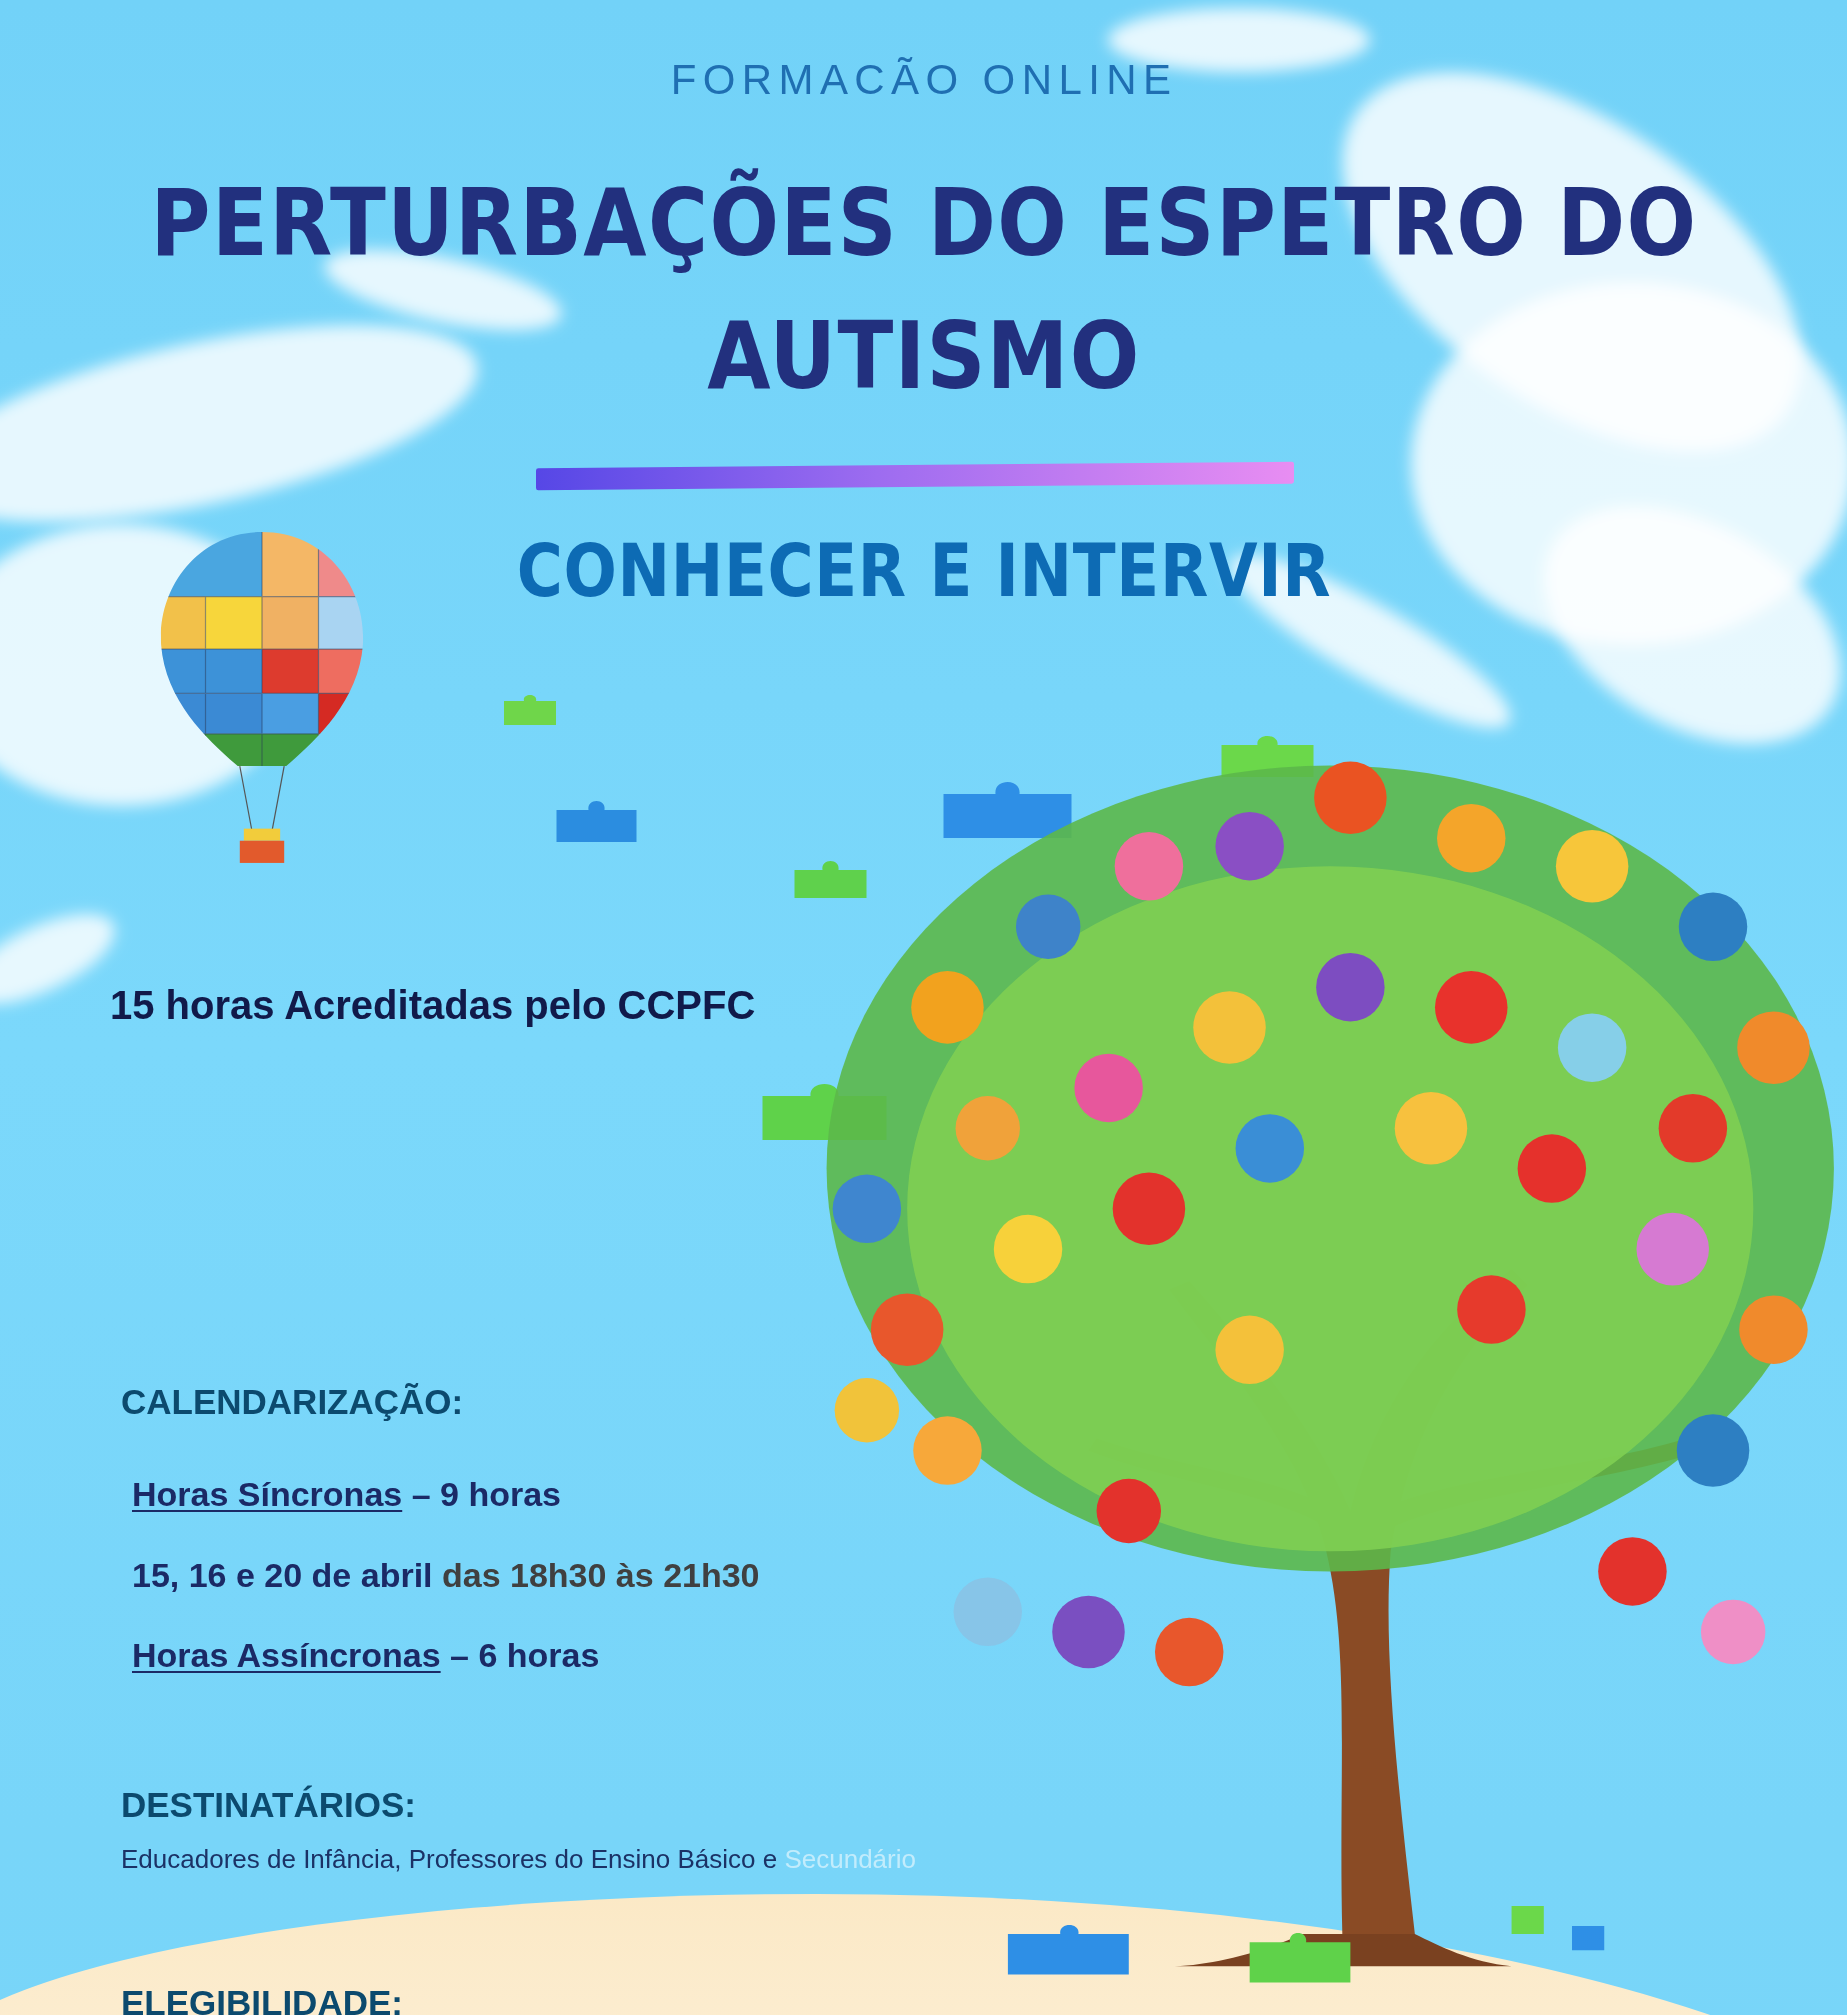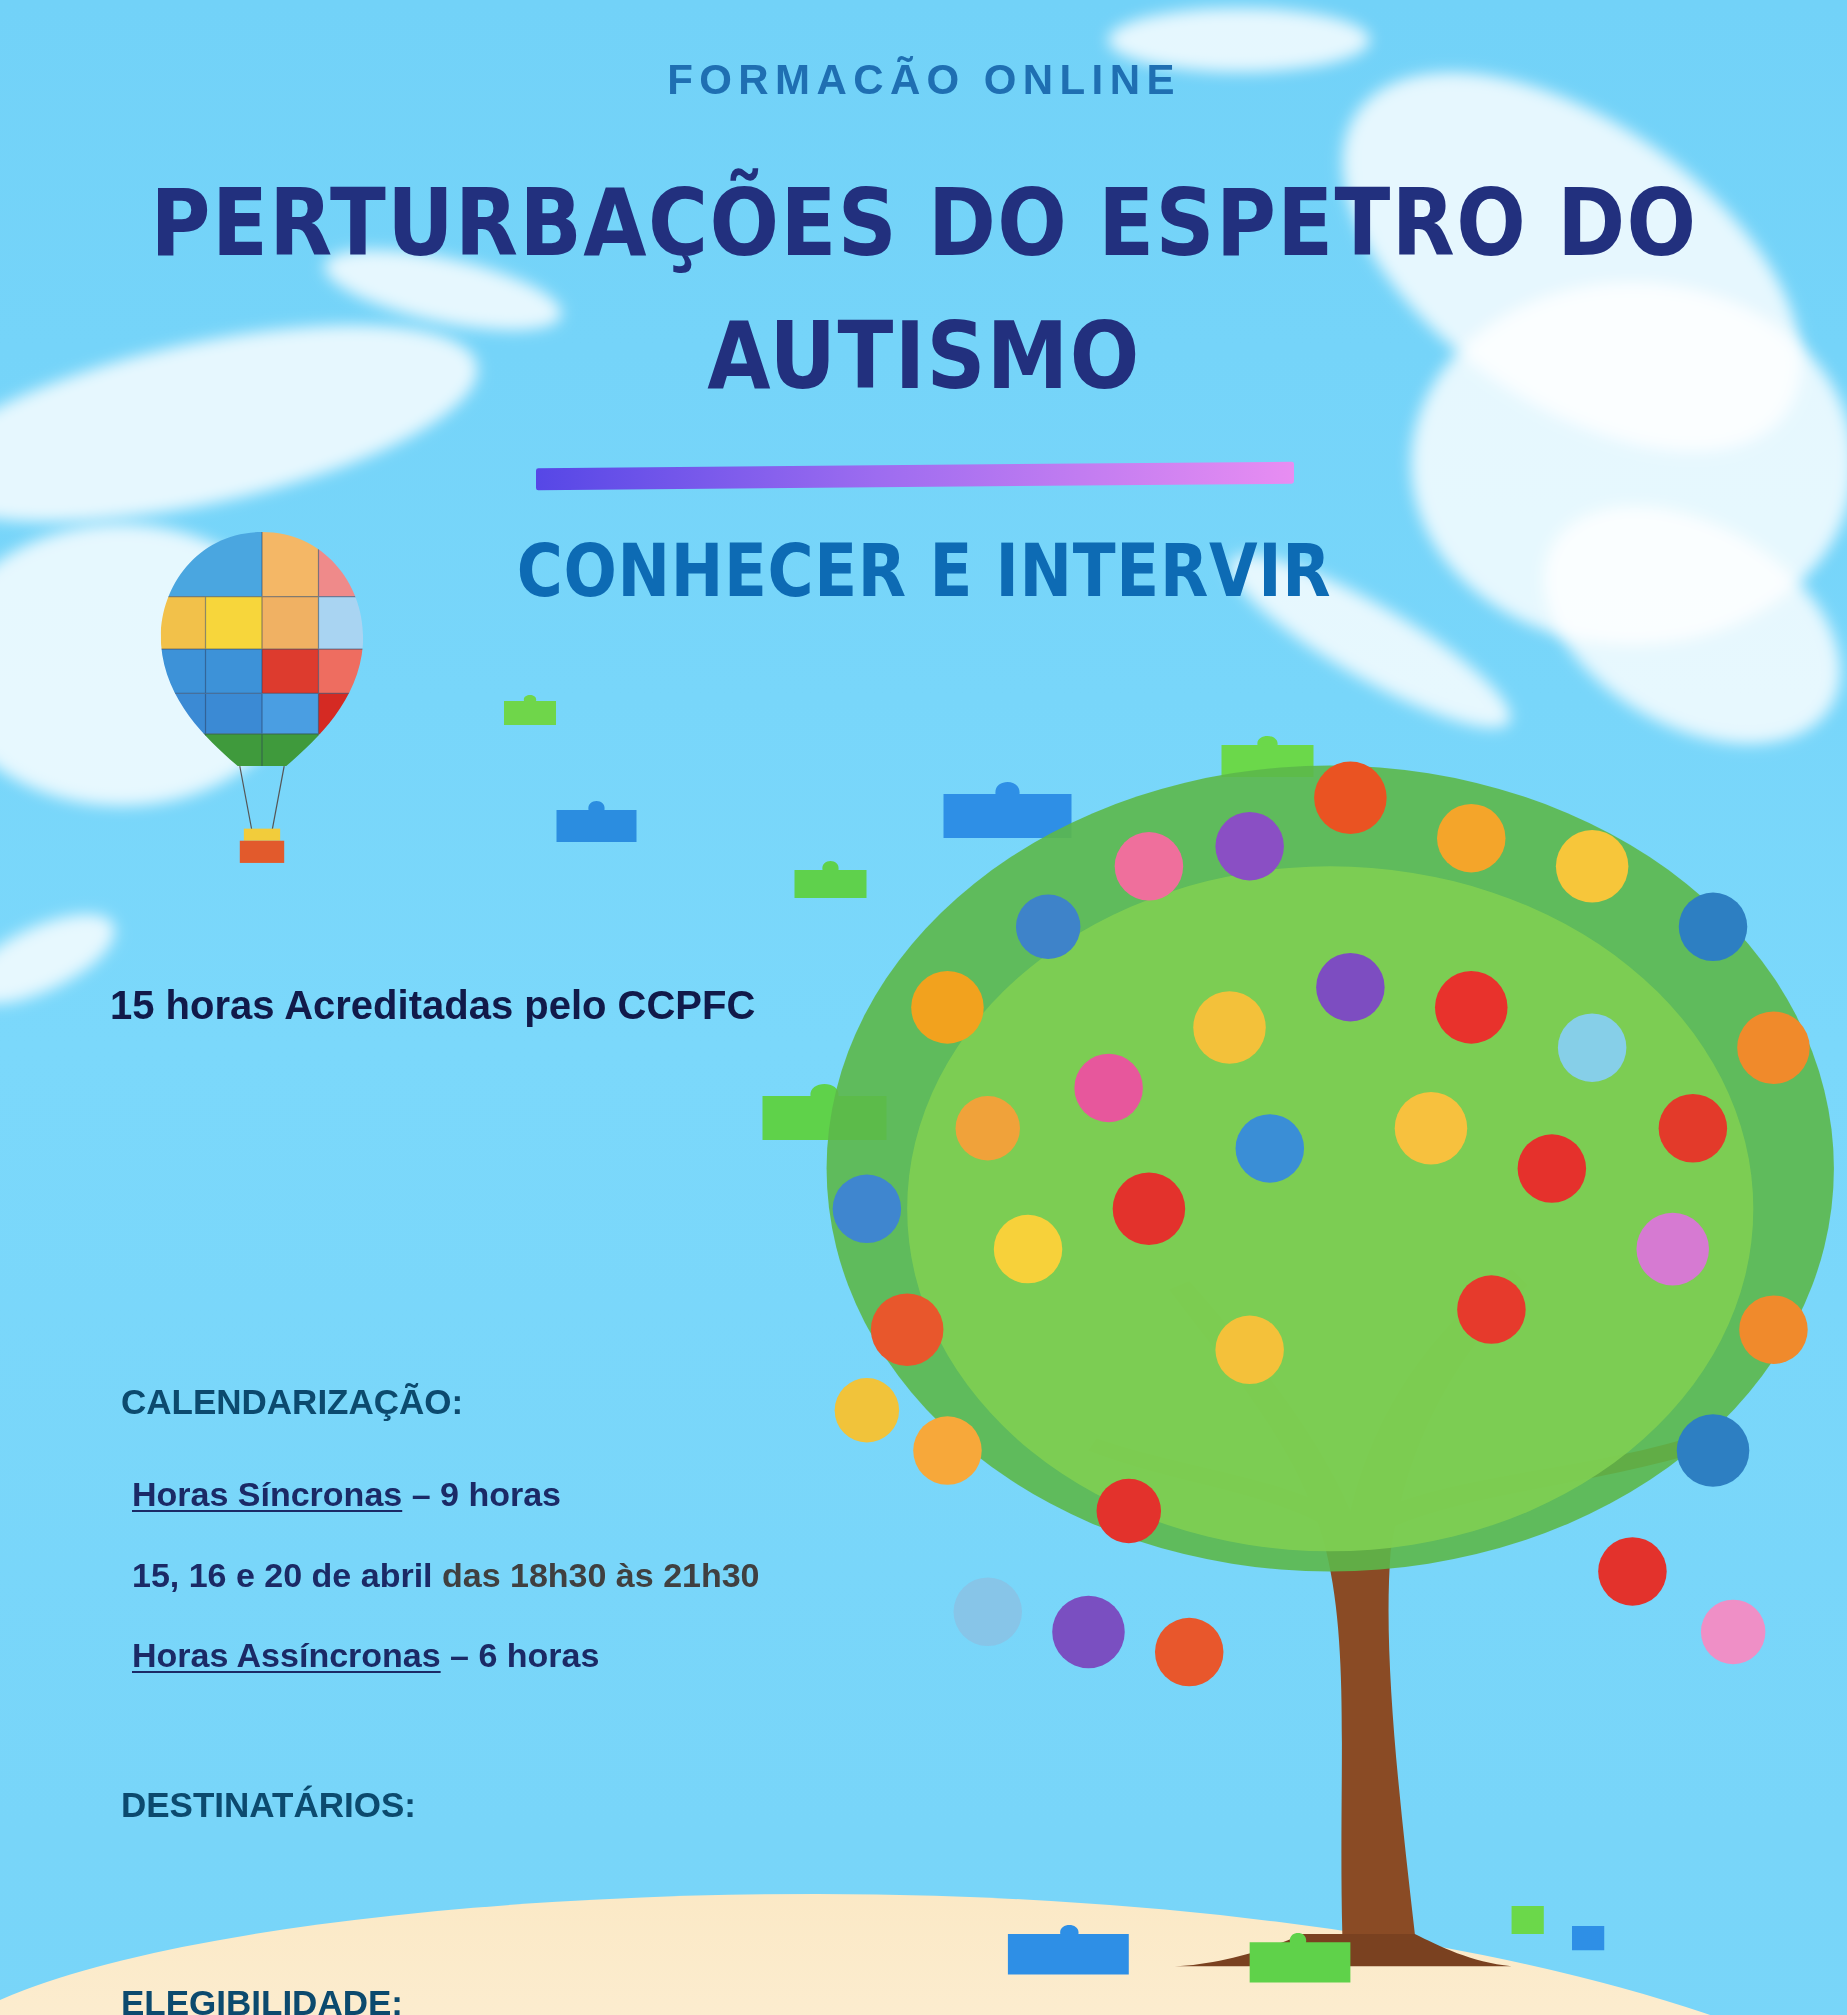"FORMACÃO ONLINE" .top-label { font-weight: 700 -> 400 }
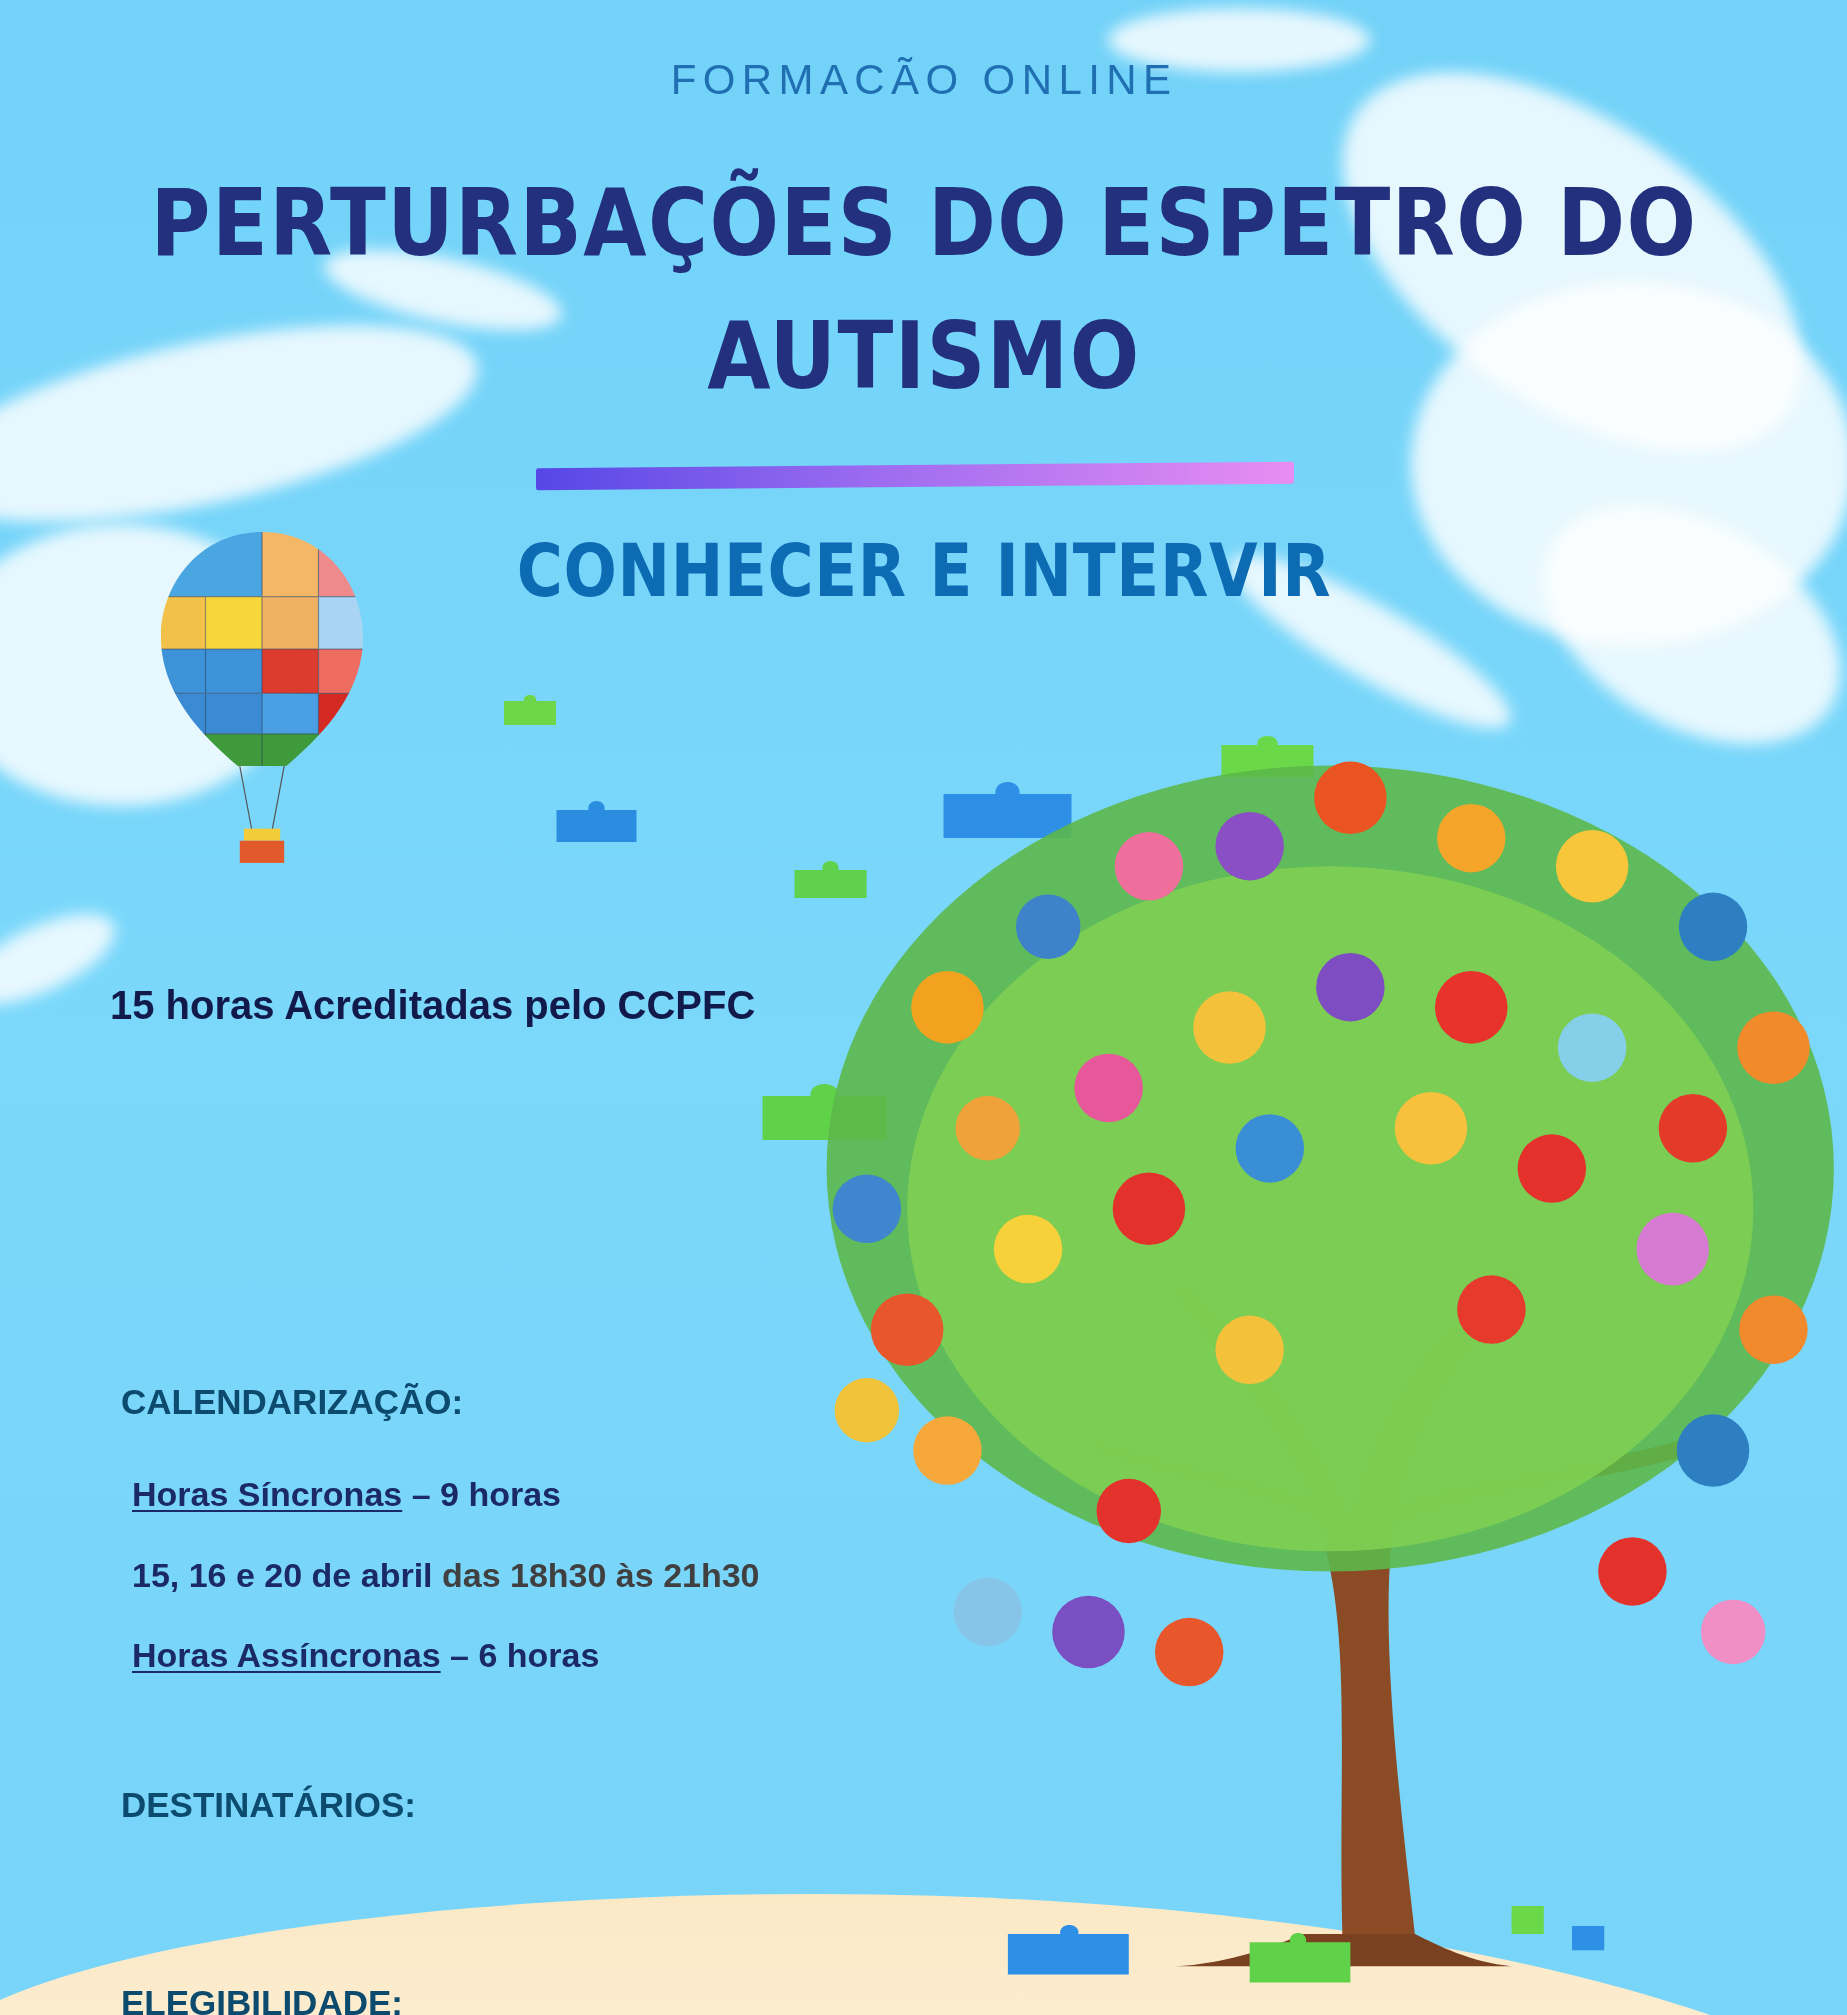"Educadores de Infância, Professores do" div { html: none -> <div><span>Educadores de Infância, Professores do Ensino Básico e </span><span>Secundário</span></div> }
